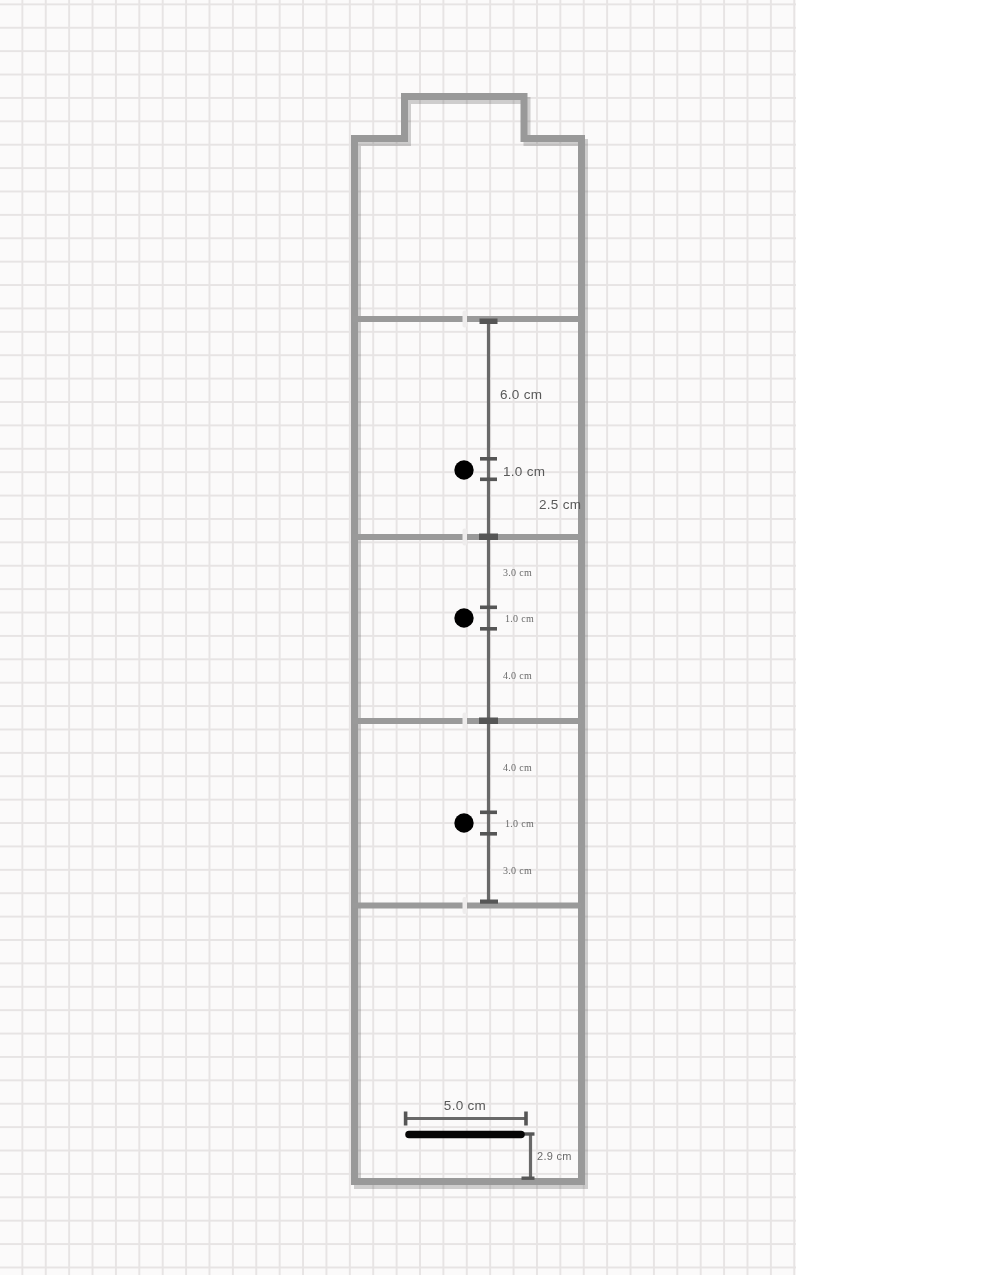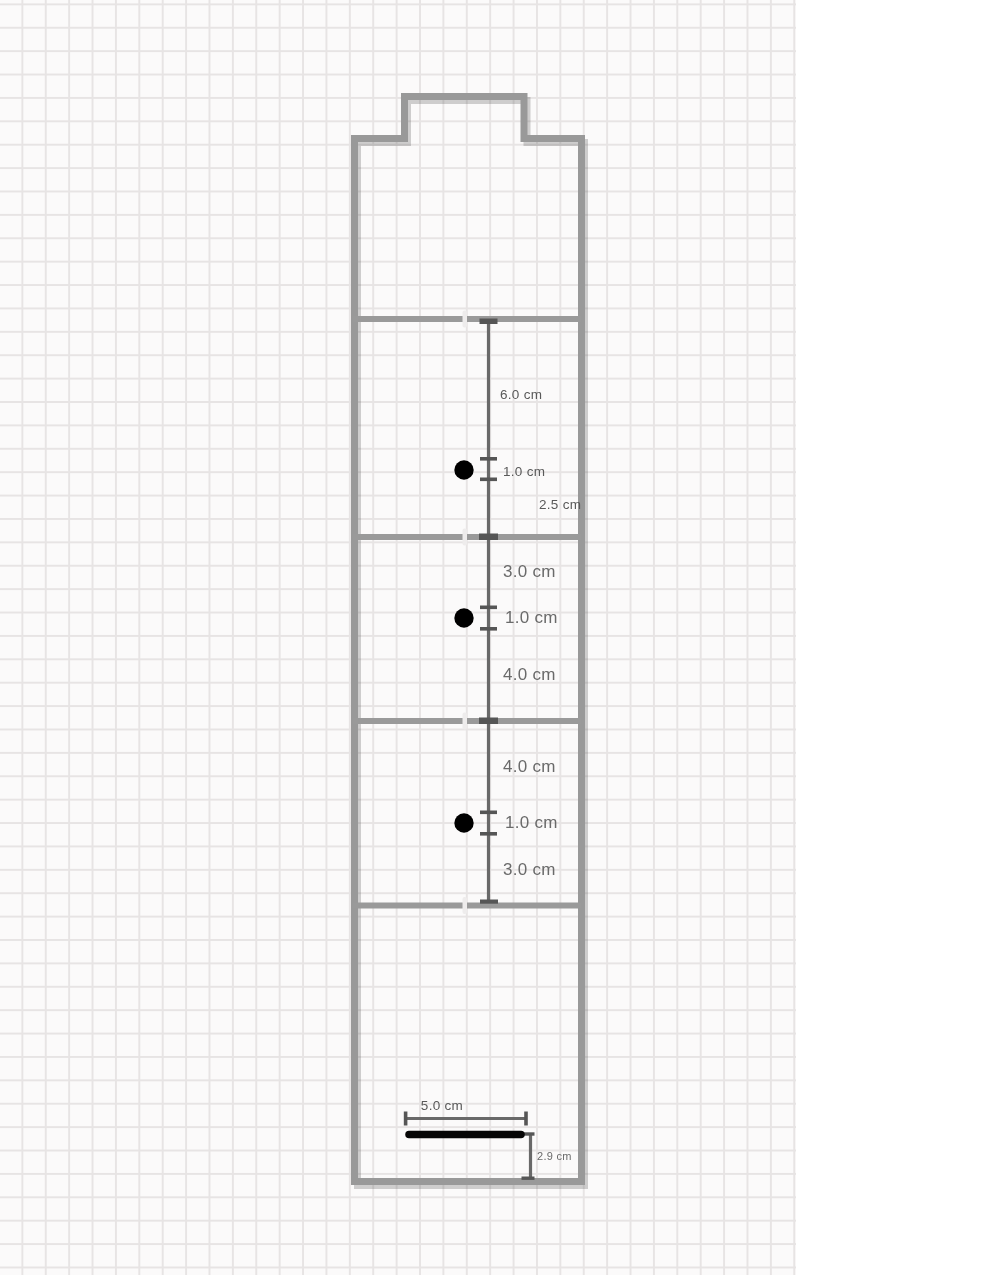"3.0 cm" .lbl-md { font-family: none -> Liberation Serif, serif; font-size: 17px -> 10px }
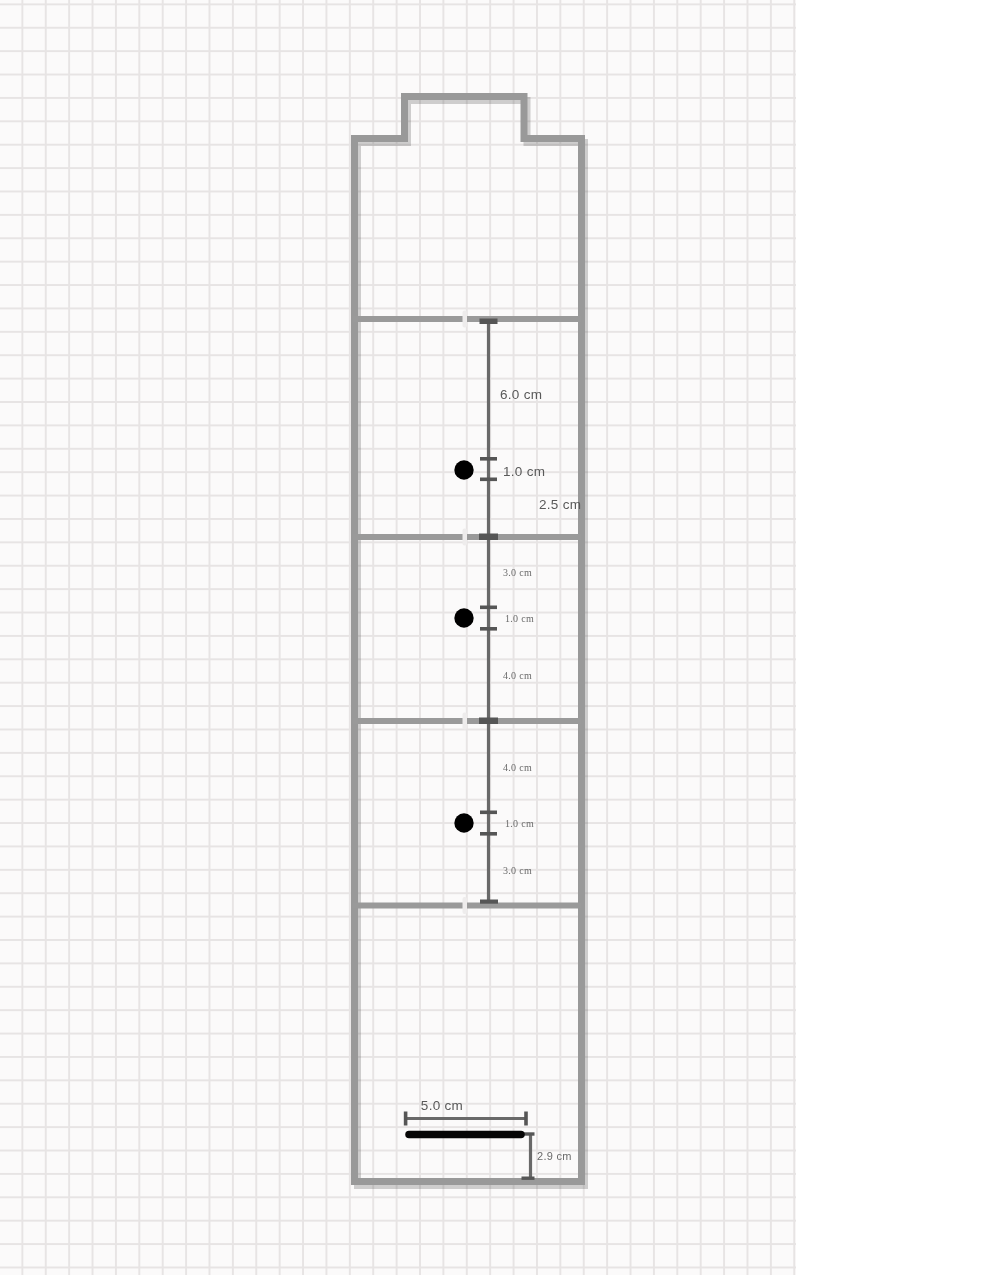"5.0 cm" span.lbl { left: 442px -> 465px }
